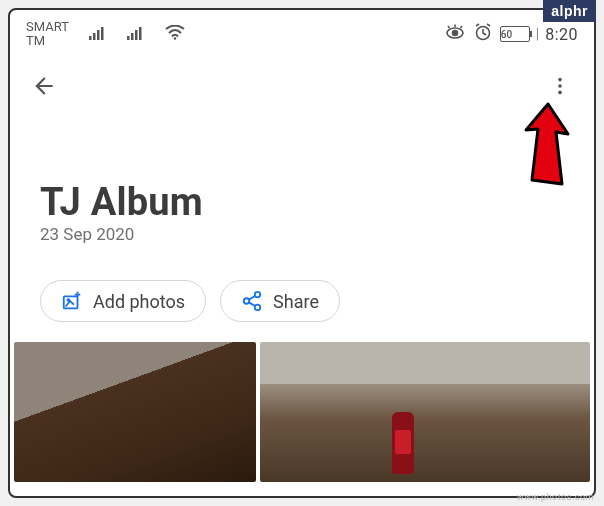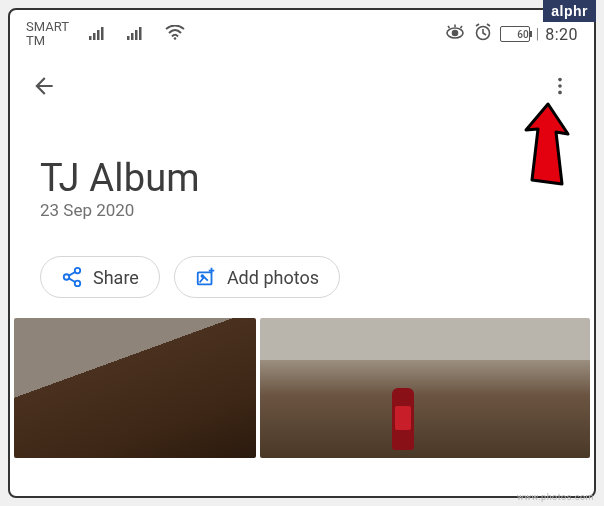"60" .battery-box { justify-content: flex-end -> flex-start }
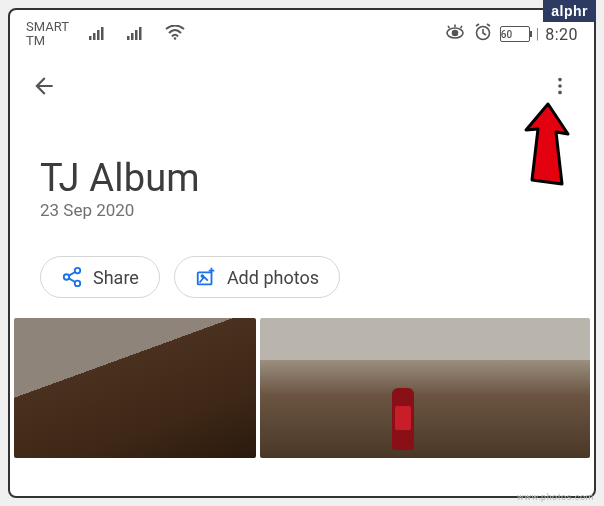"TJ Album" .album-title { font-weight: 400 -> 700; margin-top: none -> 24px }
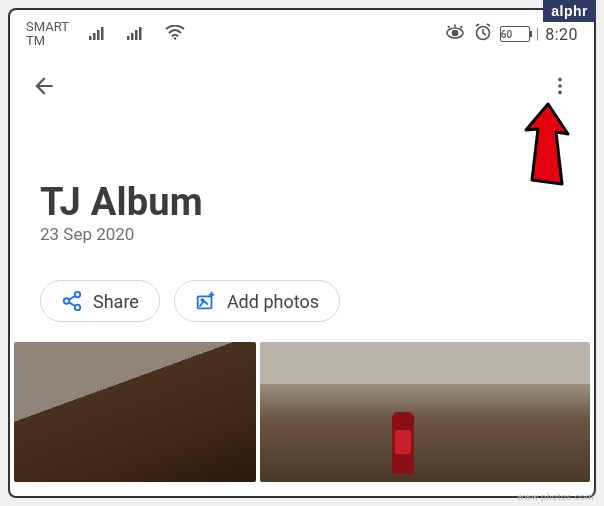"Share" div.chip { order: before "Add photos" -> after "Add photos" }
